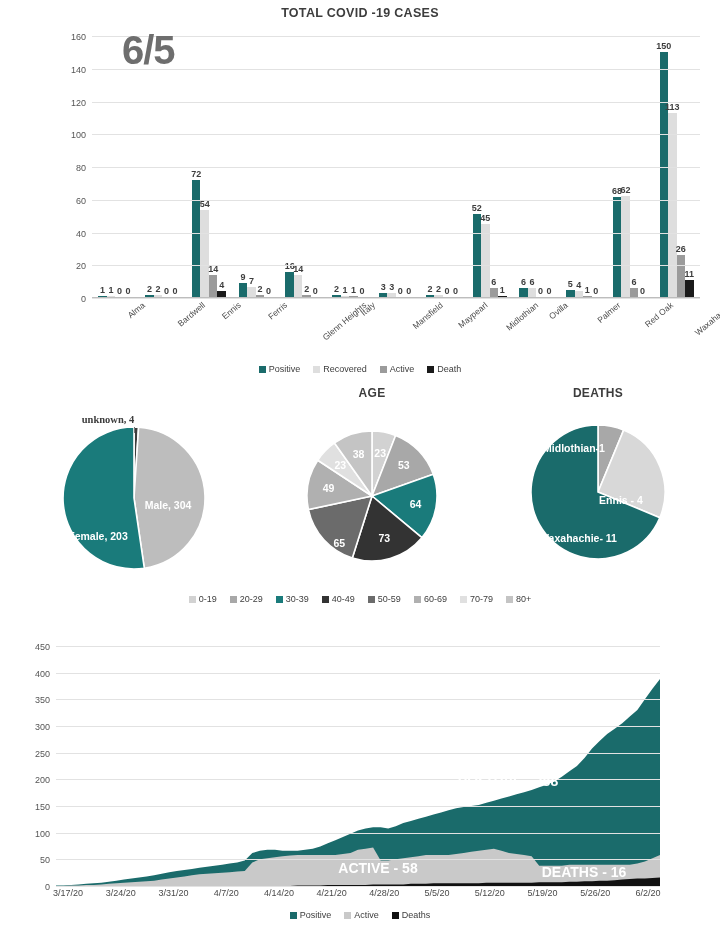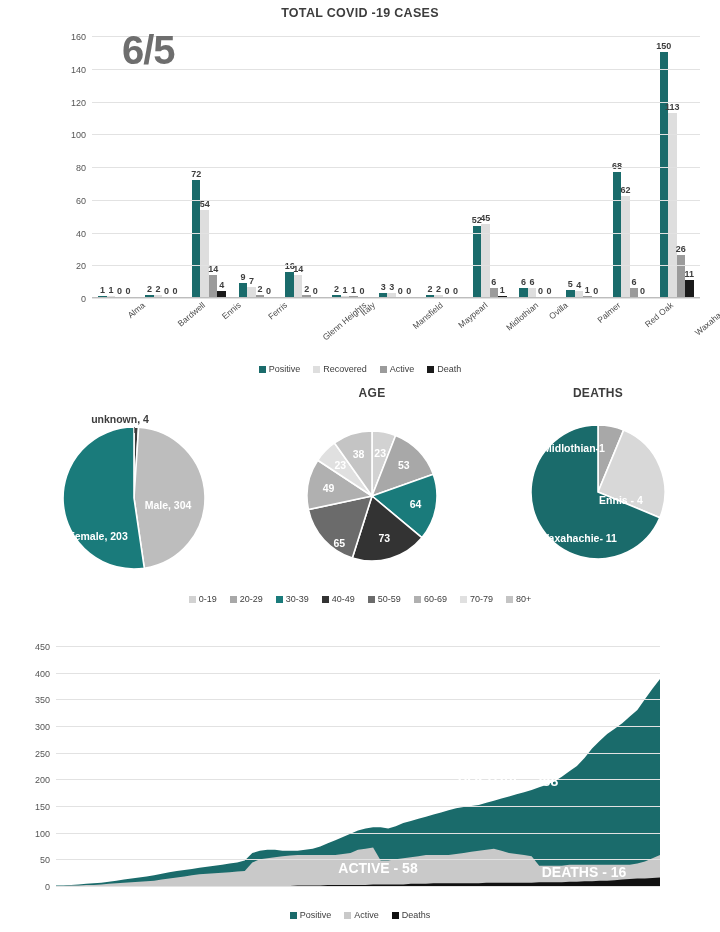"68" div.bar { height: 126px -> 101px }
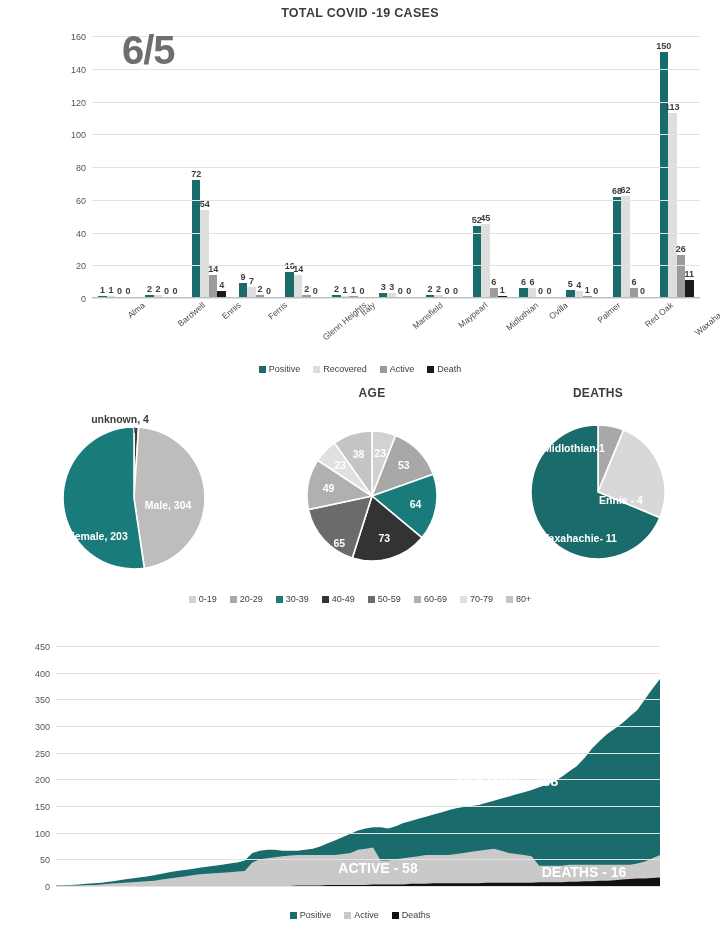"52" div.bar { height: 72px -> 84px }
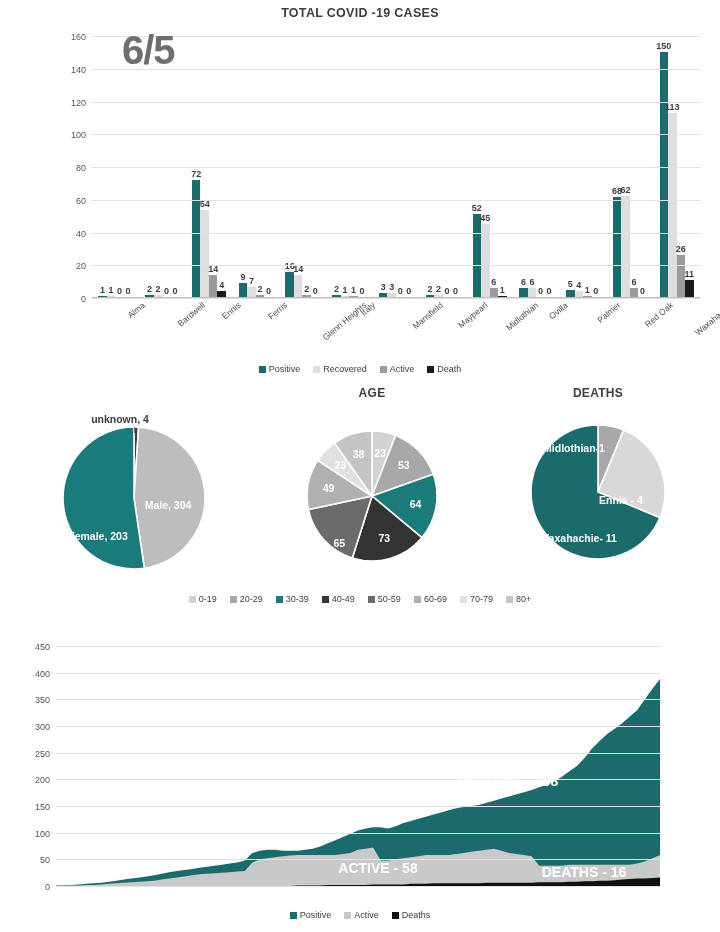"unknown, 4" div.pie-label { font-family: none -> Liberation Serif, serif; left: 92px -> 80px }
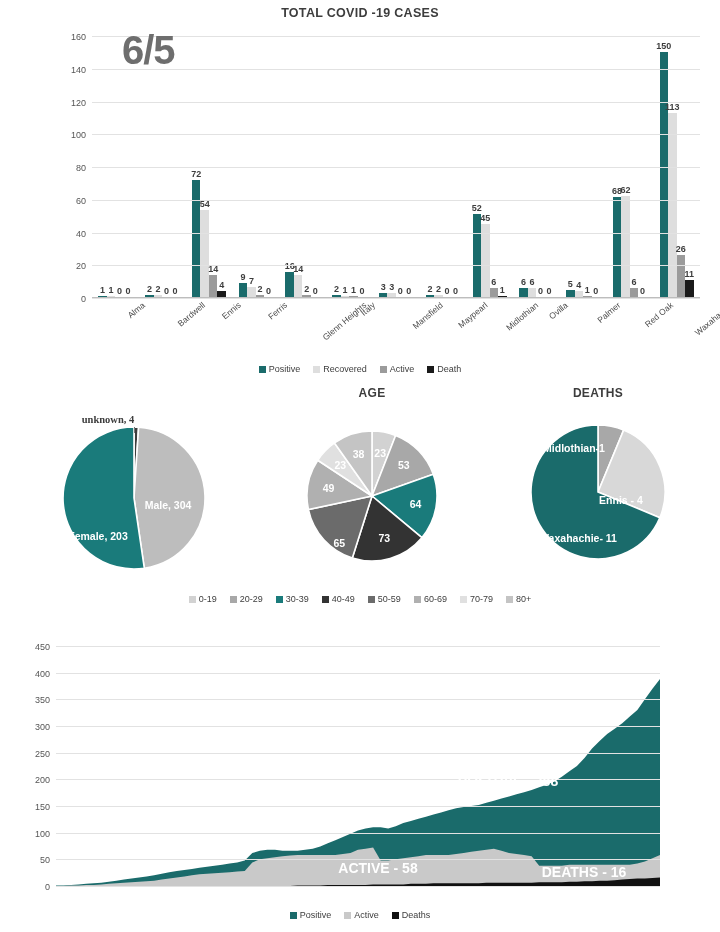"3/17/20" div.xlabels-area { html: none -> <div> <div>3/17/20</div> <div>3/24/20</div> <div>3/31/20</div> <div>4/7/20</div> <div>4/14/20</div> <div>4/21/20</div> <div>4/28/20</div> <div>5/5/20</div> <div>5/12/20</div> <div>5/19/20</div> <div>5/26/20</div> <div>6/2/20</div> </div> }
